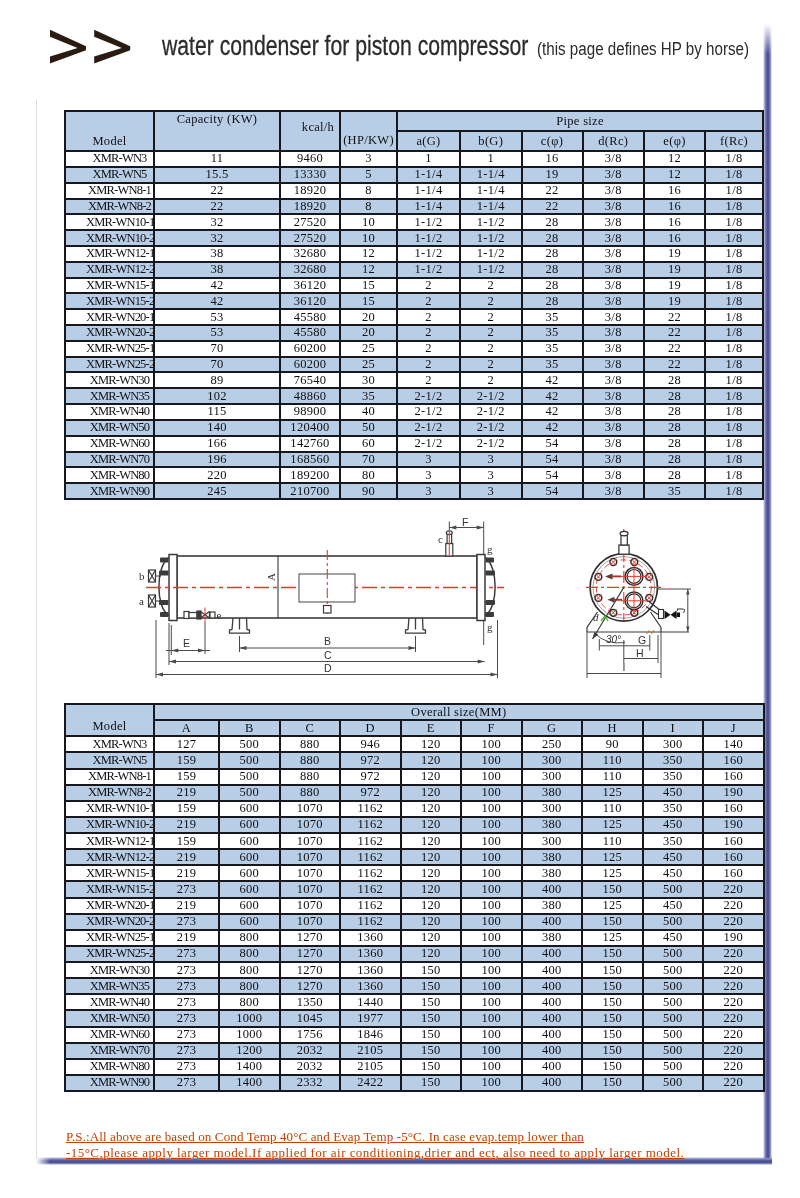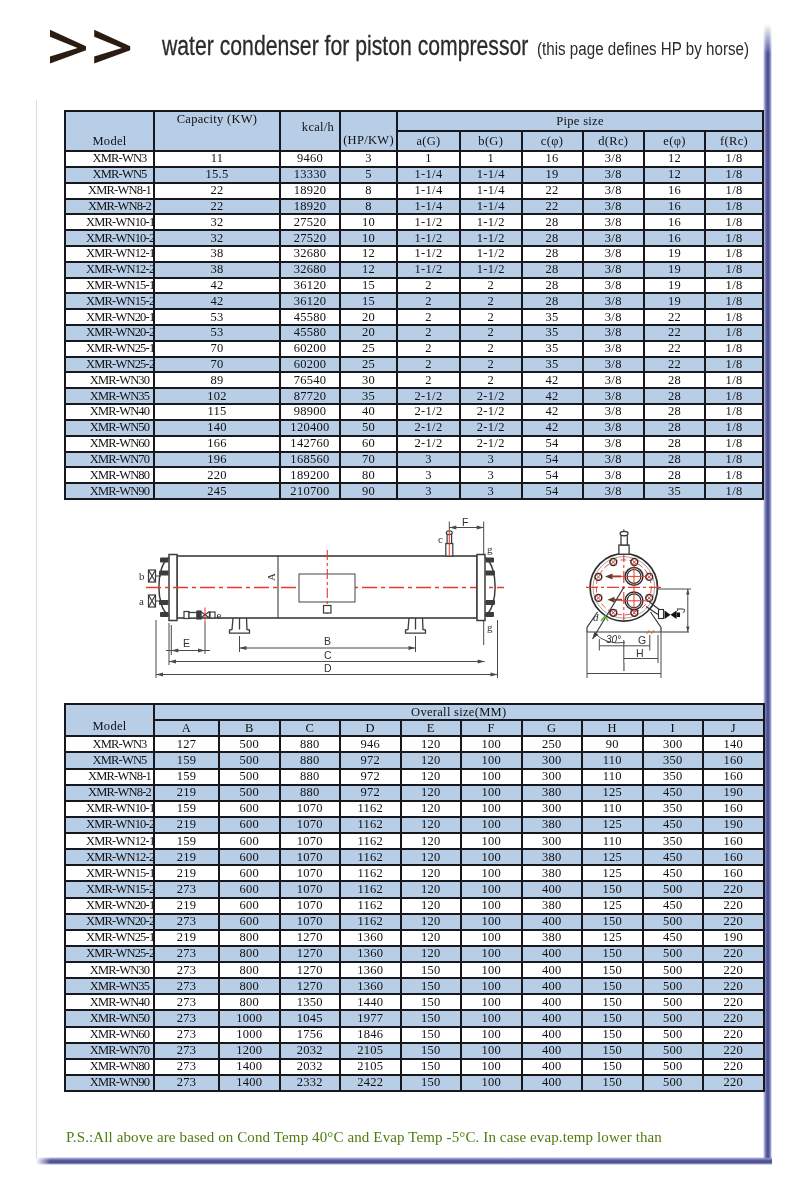"87720" td { text: 87720 -> 48860 }
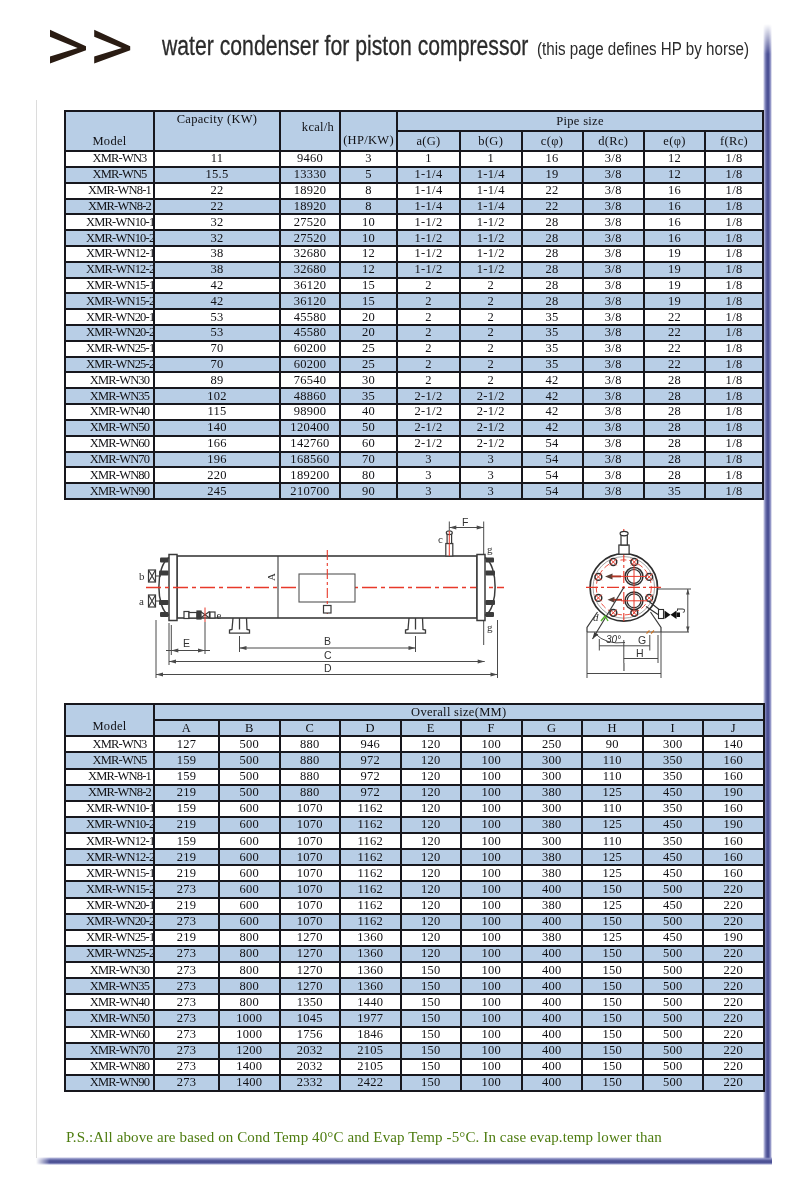"P.S.:All above are based on" div.abs { color: #4d7c0f -> #c2410c; font-size: 15px -> 13px; text-decoration: none -> underline }
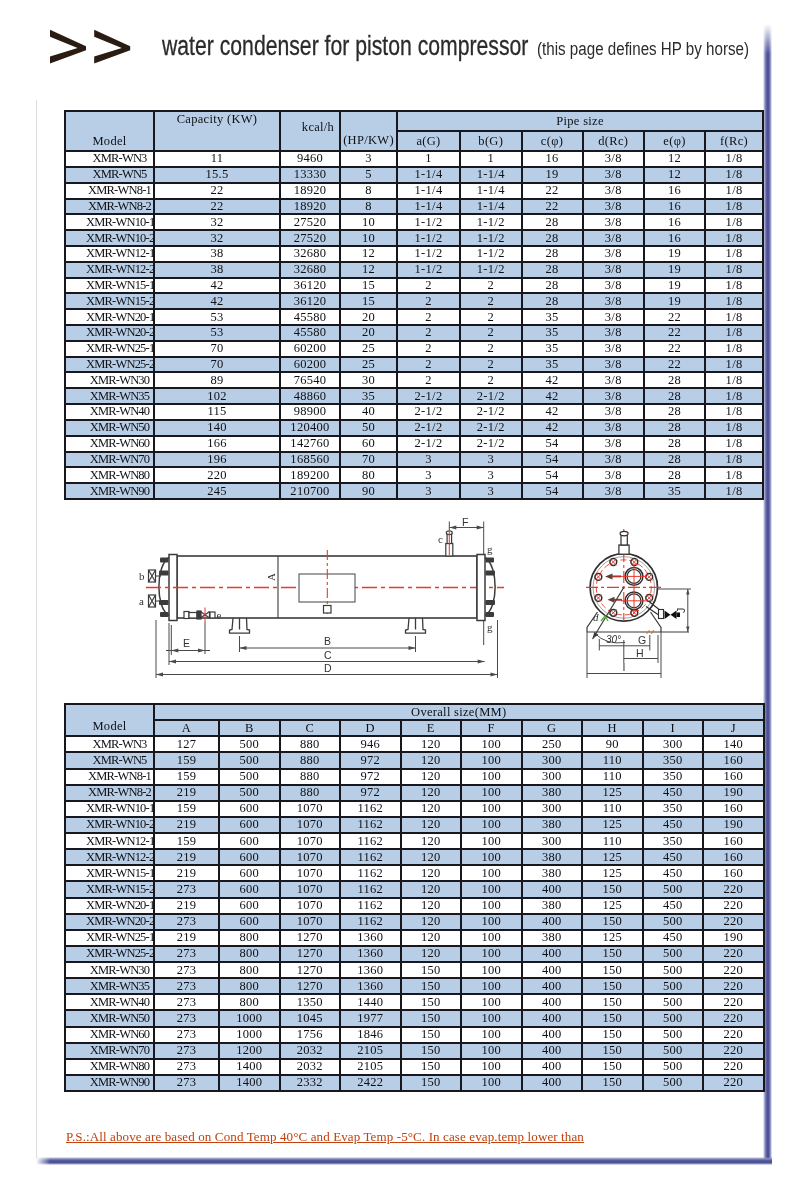"-15°C,please apply larger model.If" span { html: none -> <span>-15°C,please apply larger model.If applied for air conditioning,drier and ect, also need to apply larger model.</span> }
